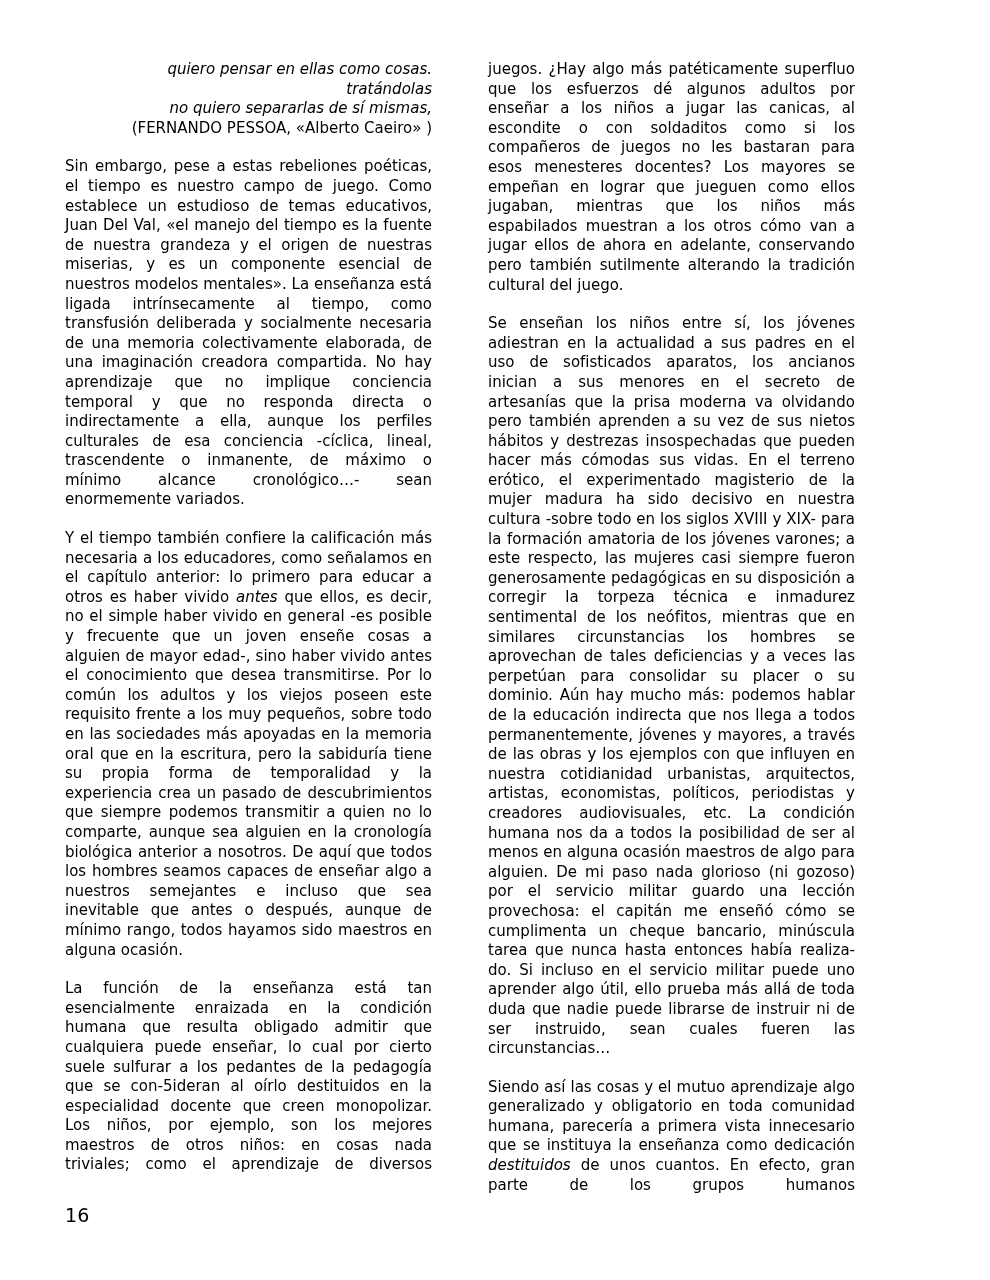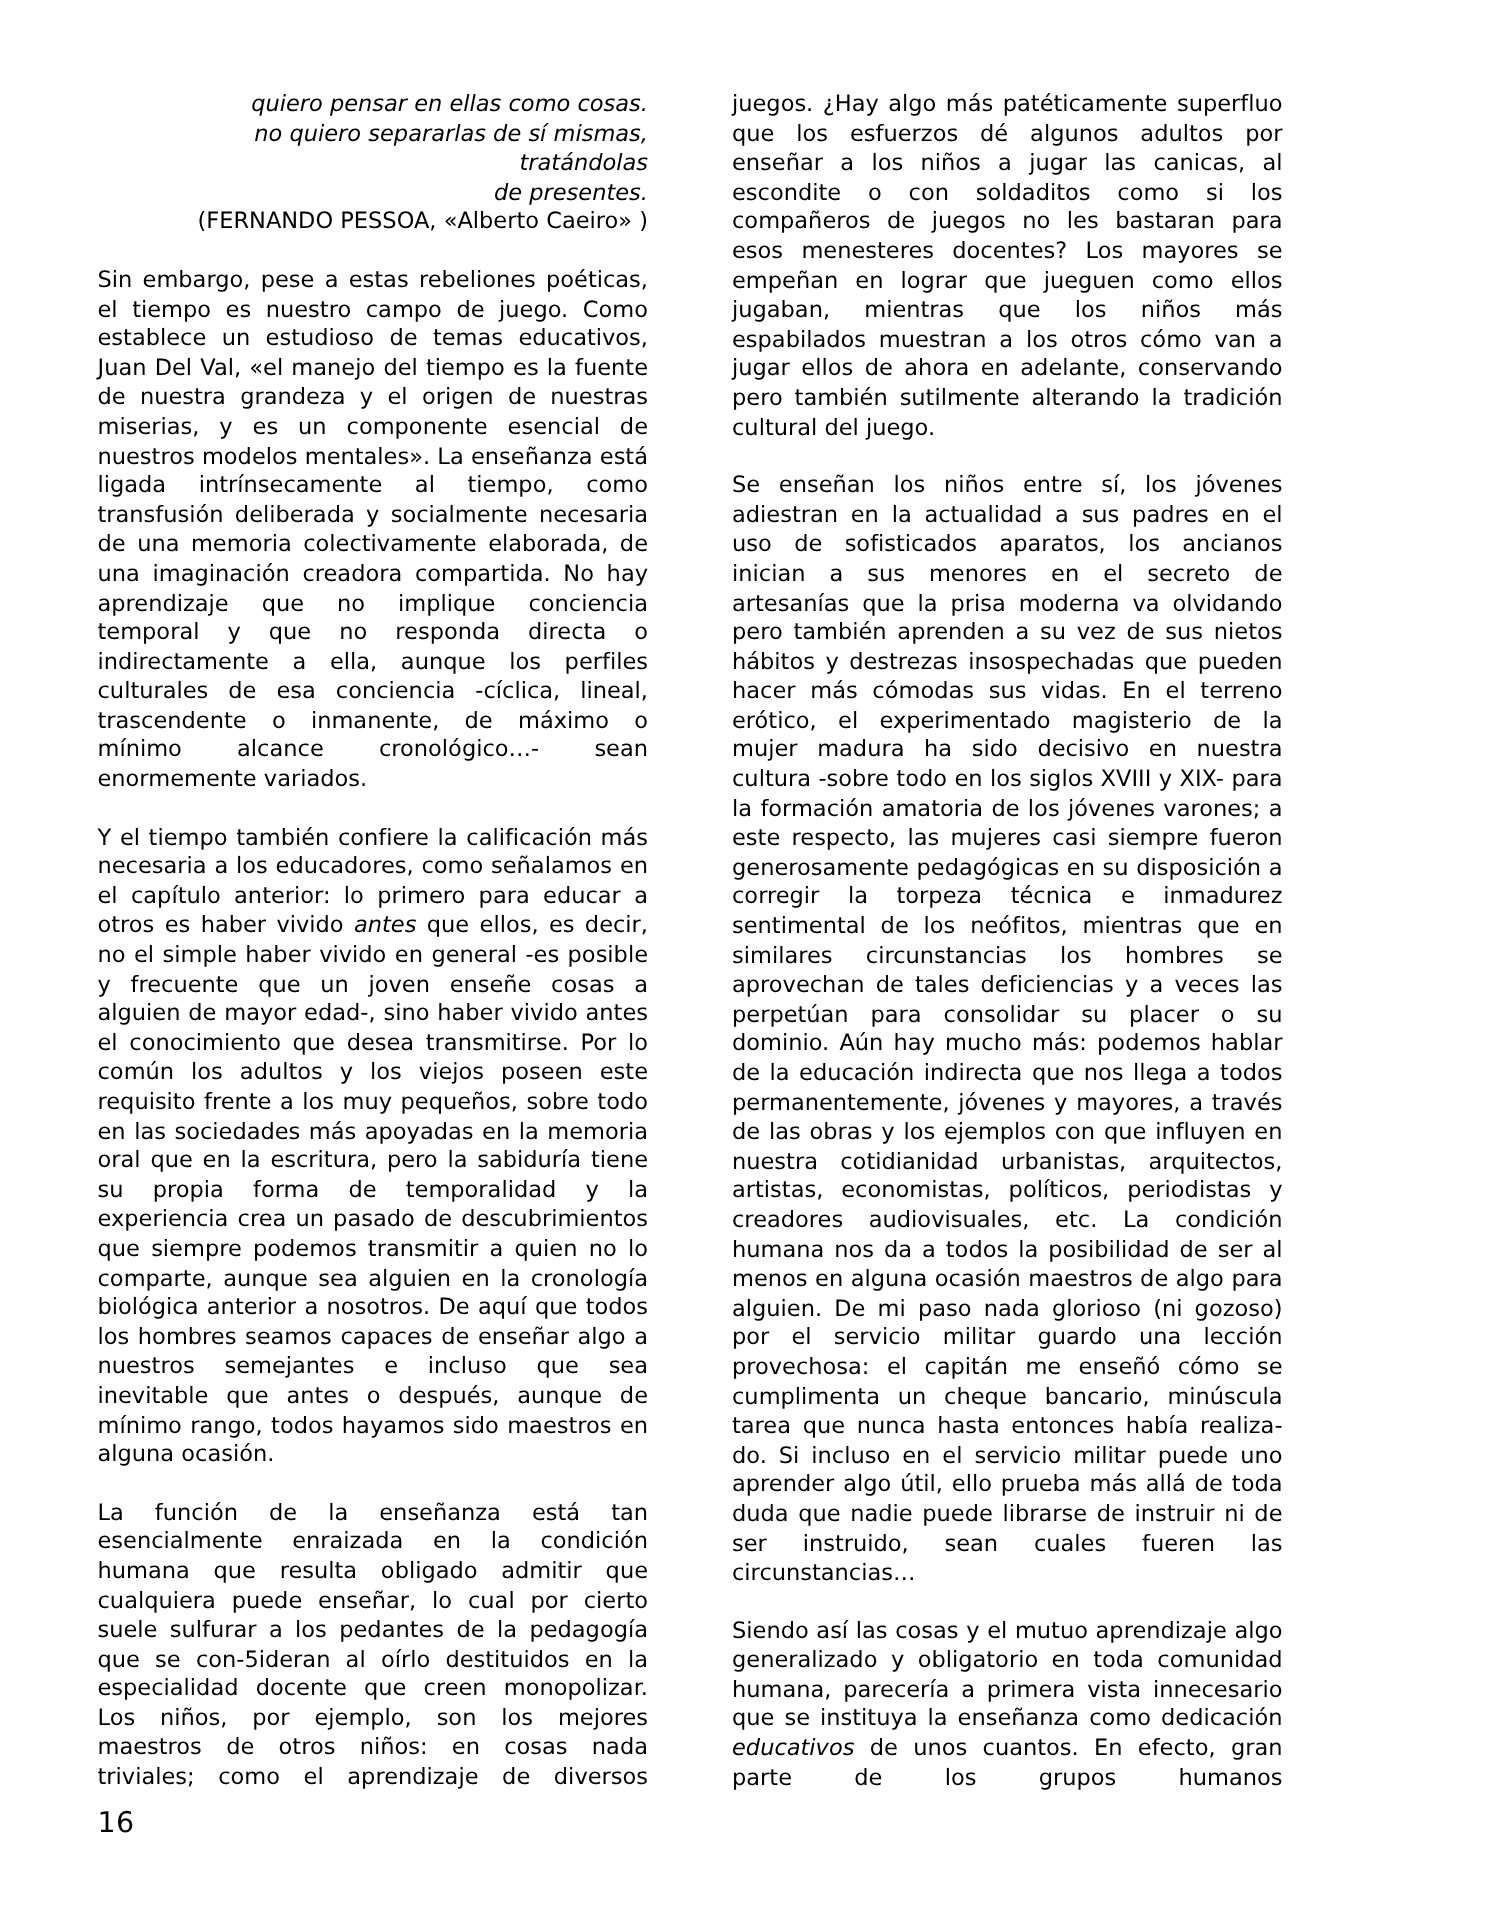"no quiero separarlas de sí" span.verse { order: before "tratándolas" -> after "tratándolas" }
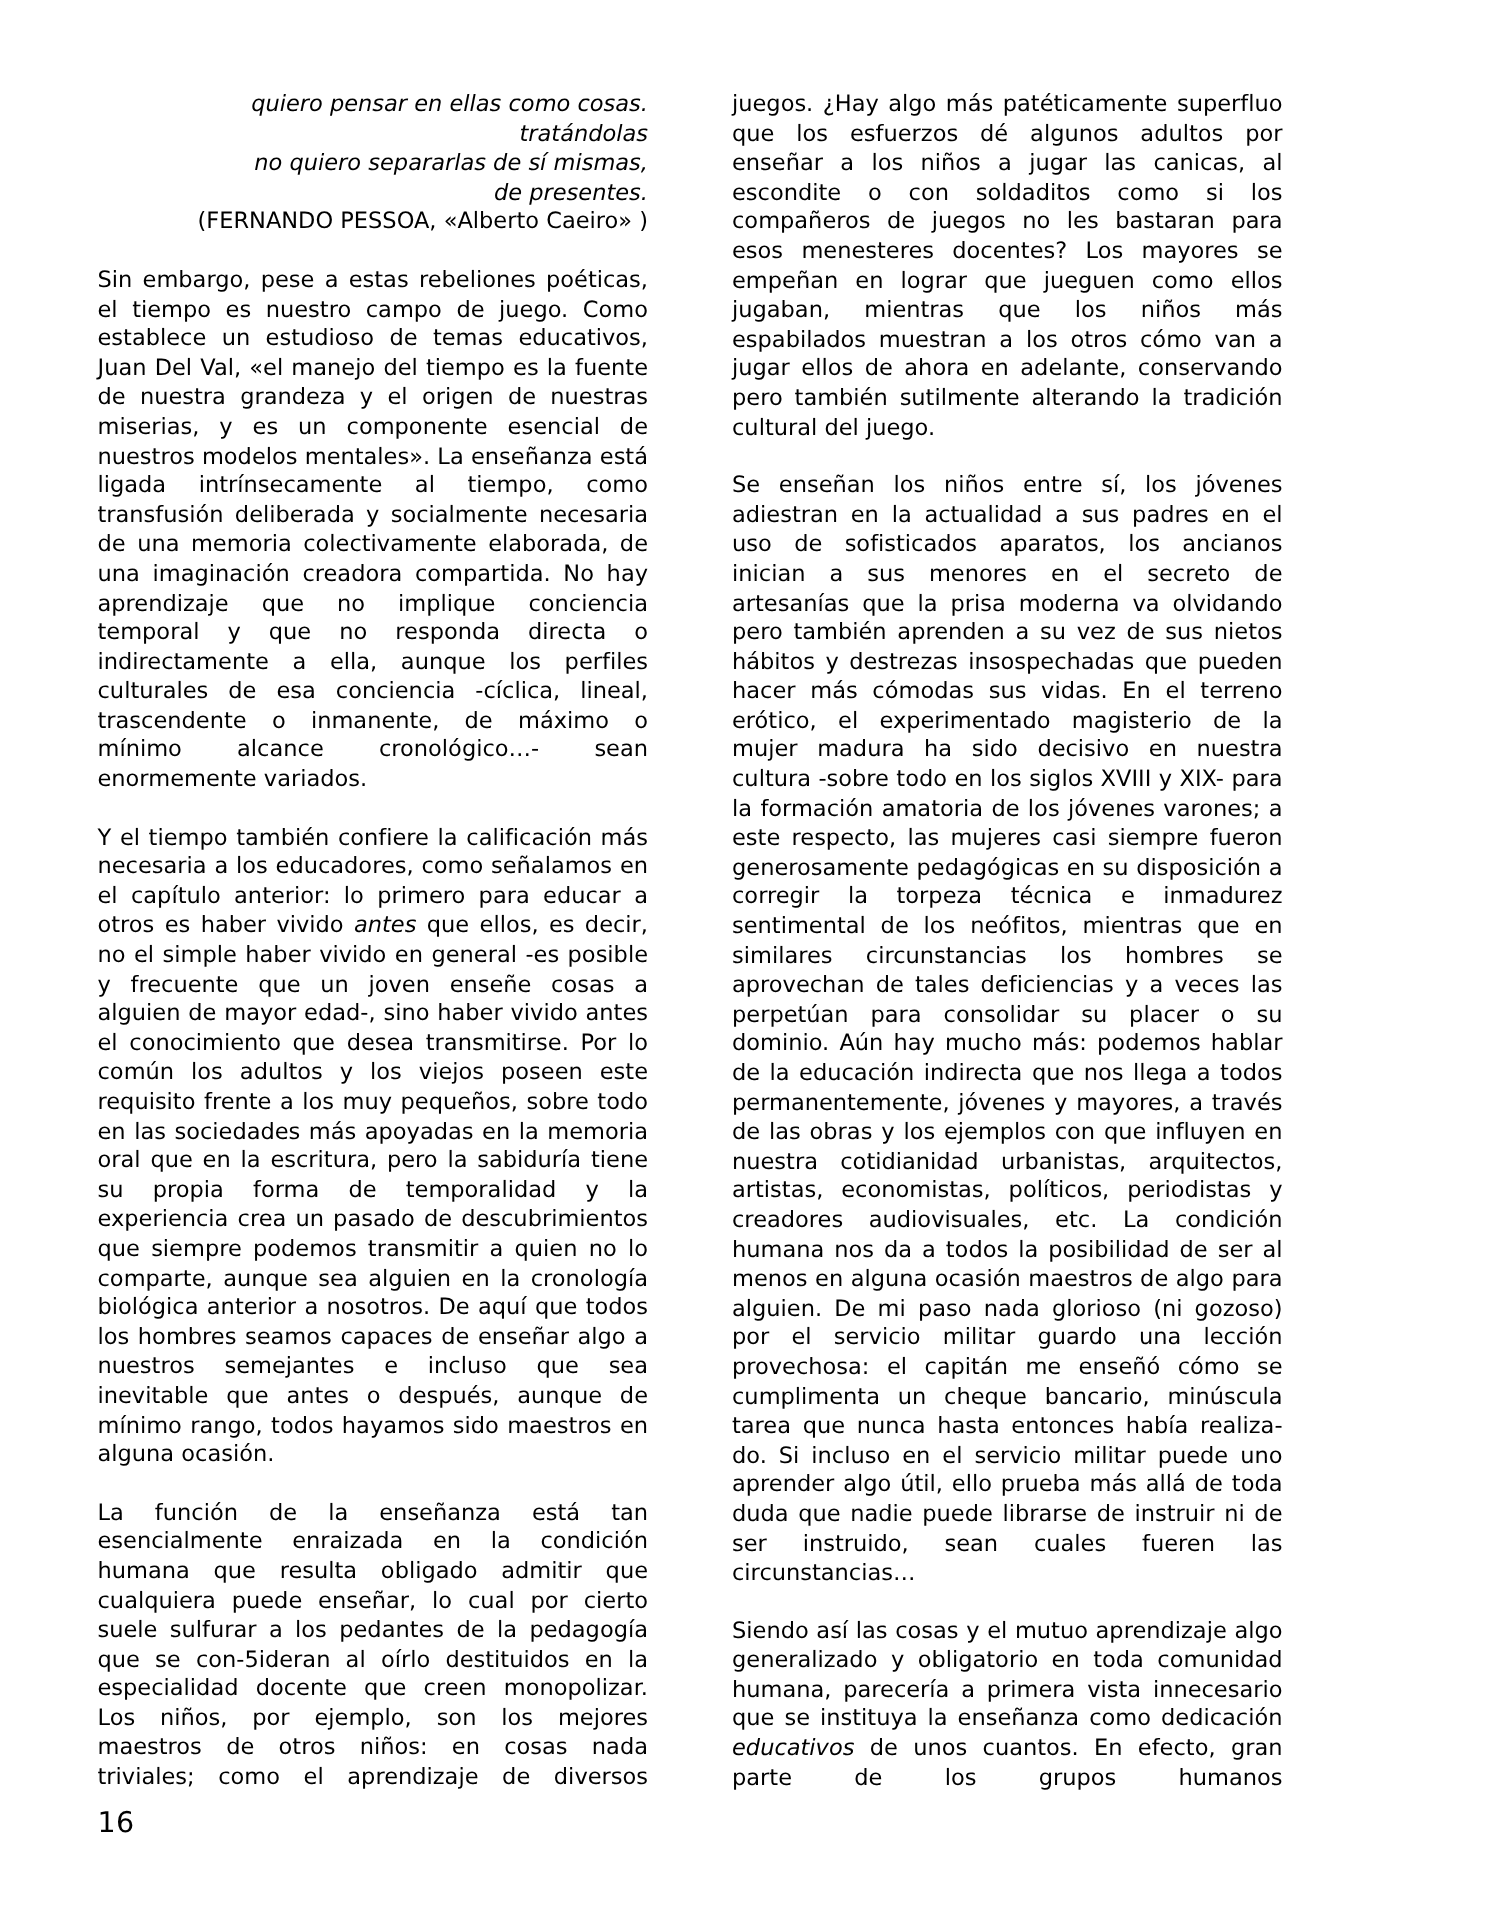"de presentes." span.verse { html: <span>de presentes.</span> -> none }
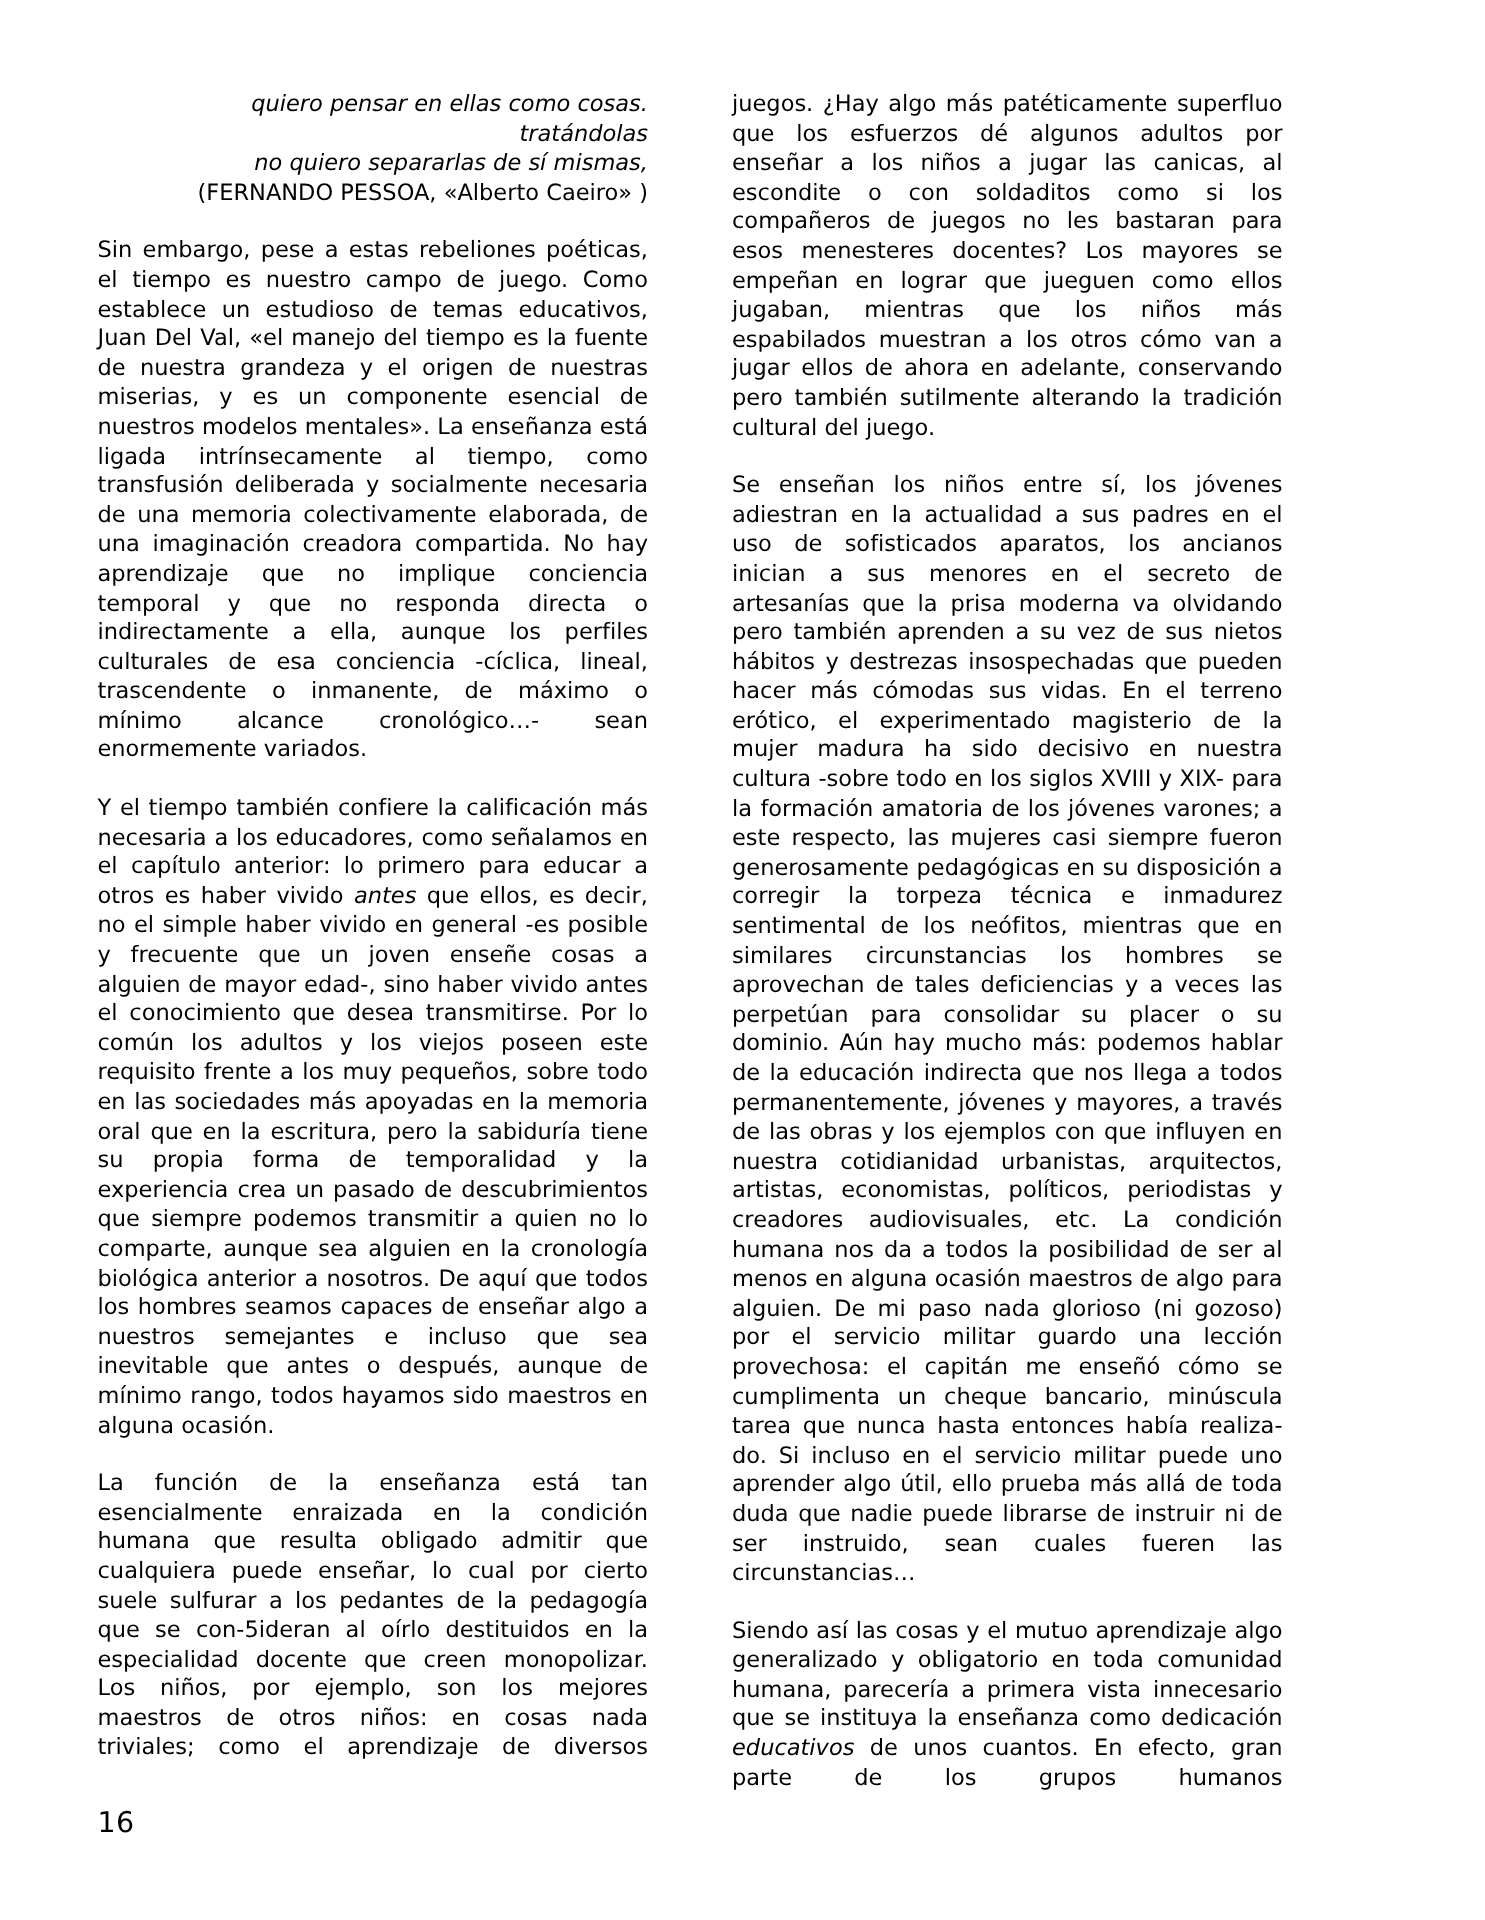"educativos" em.inline-italic { text: educativos -> destituidos }
